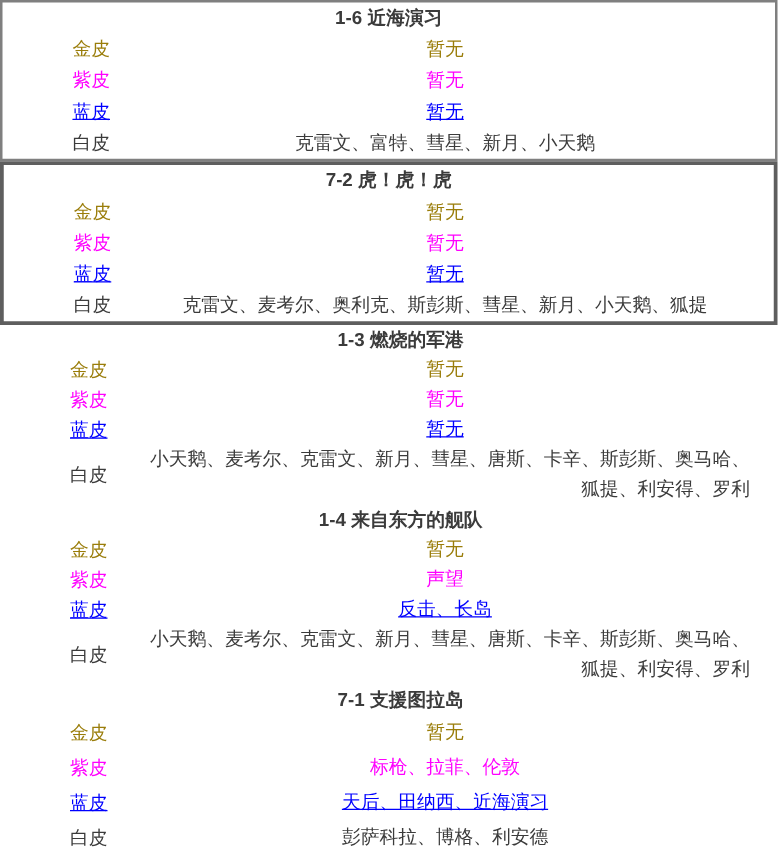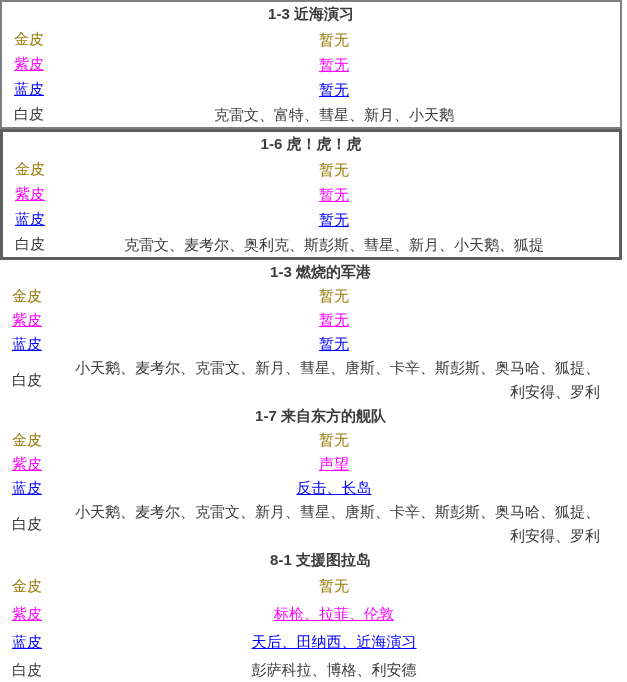"1-3 近海演习" div.sec-title { text: 1-3 -> 1-6 }
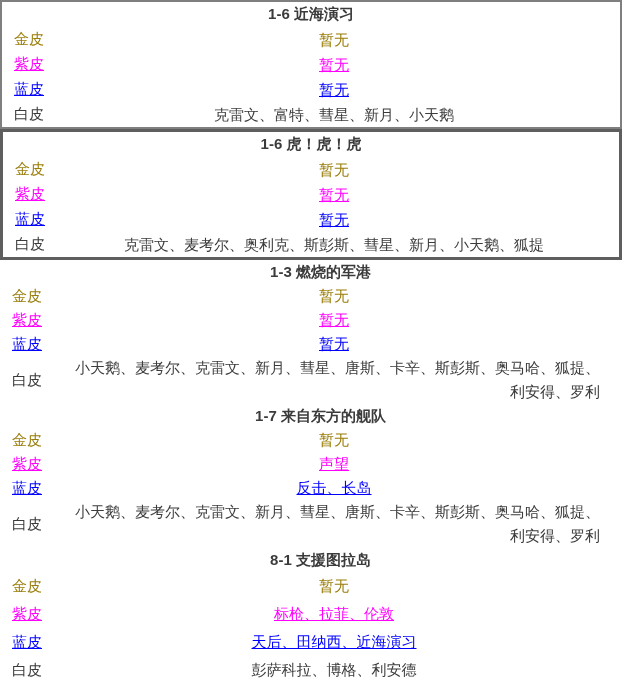"金皮" .cell { margin-left: none -> 44px }
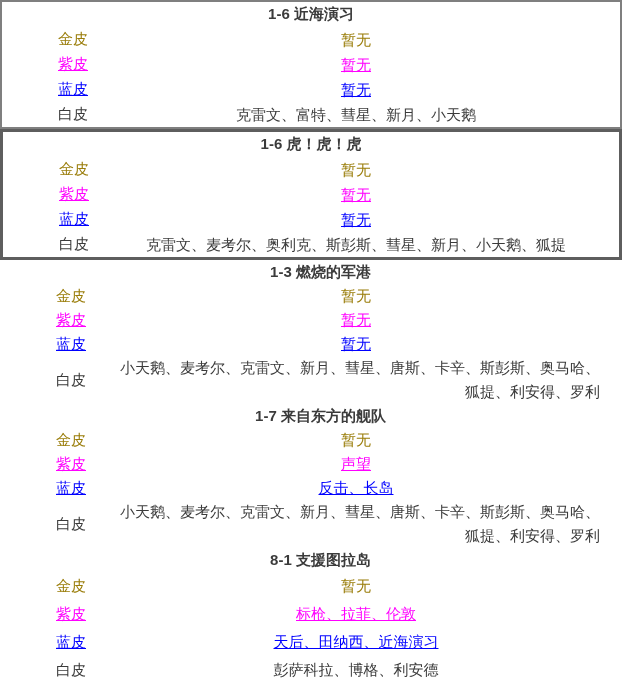"紫皮" .tier-purple { text-decoration: underline -> none }
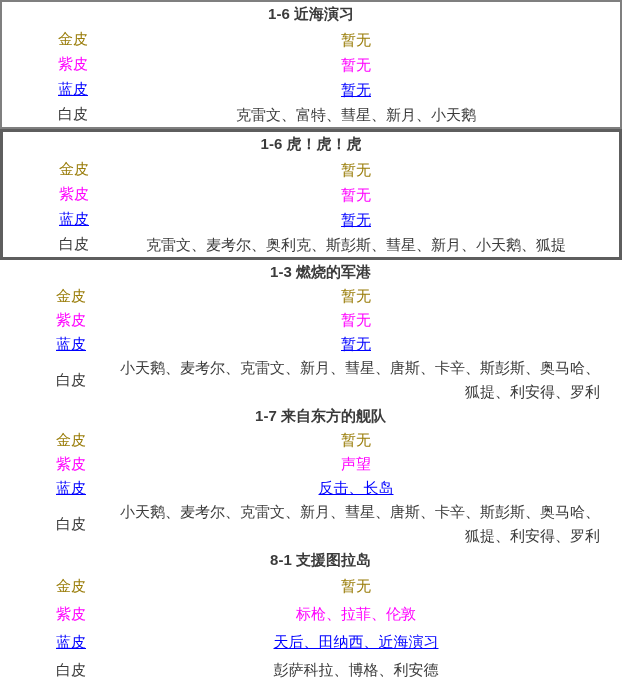"1-6 虎！虎！虎" div.sec-title { text: 1-6 -> 7-2 }
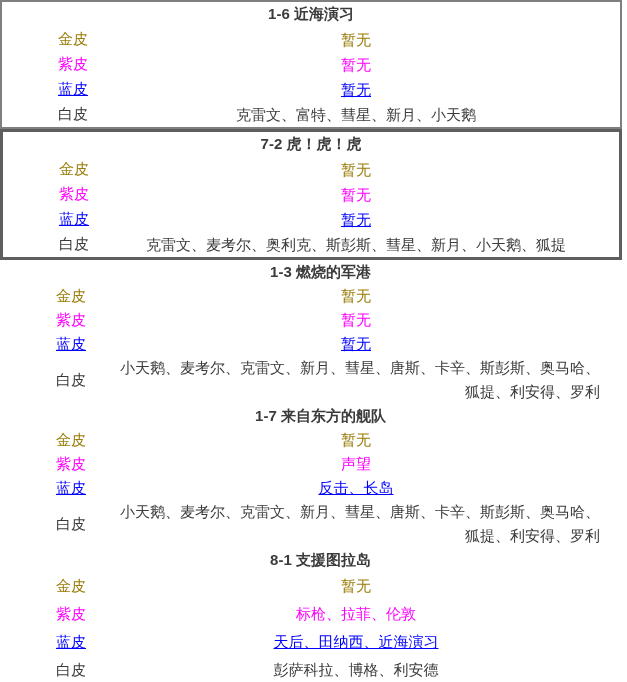"1-7 来自东方的舰队" div.sec-title { text: 1-7 -> 1-4 }
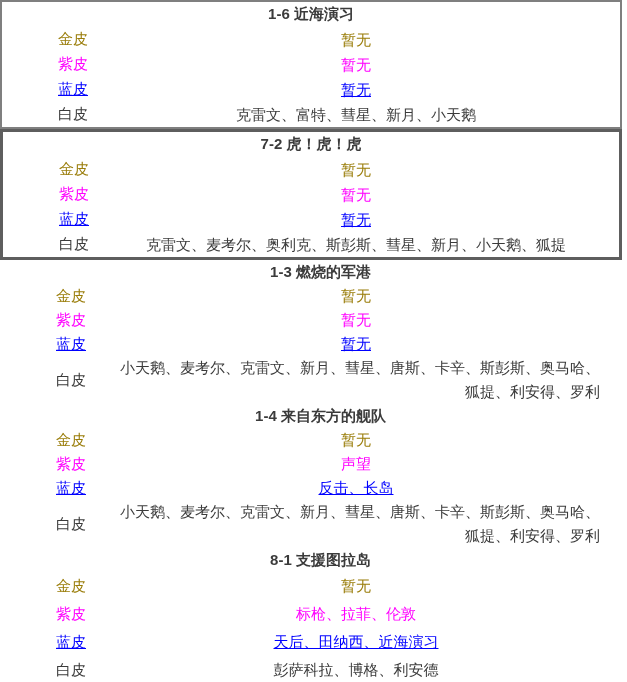"8-1 支援图拉岛" div.sec-title { text: 8-1 -> 7-1 }
